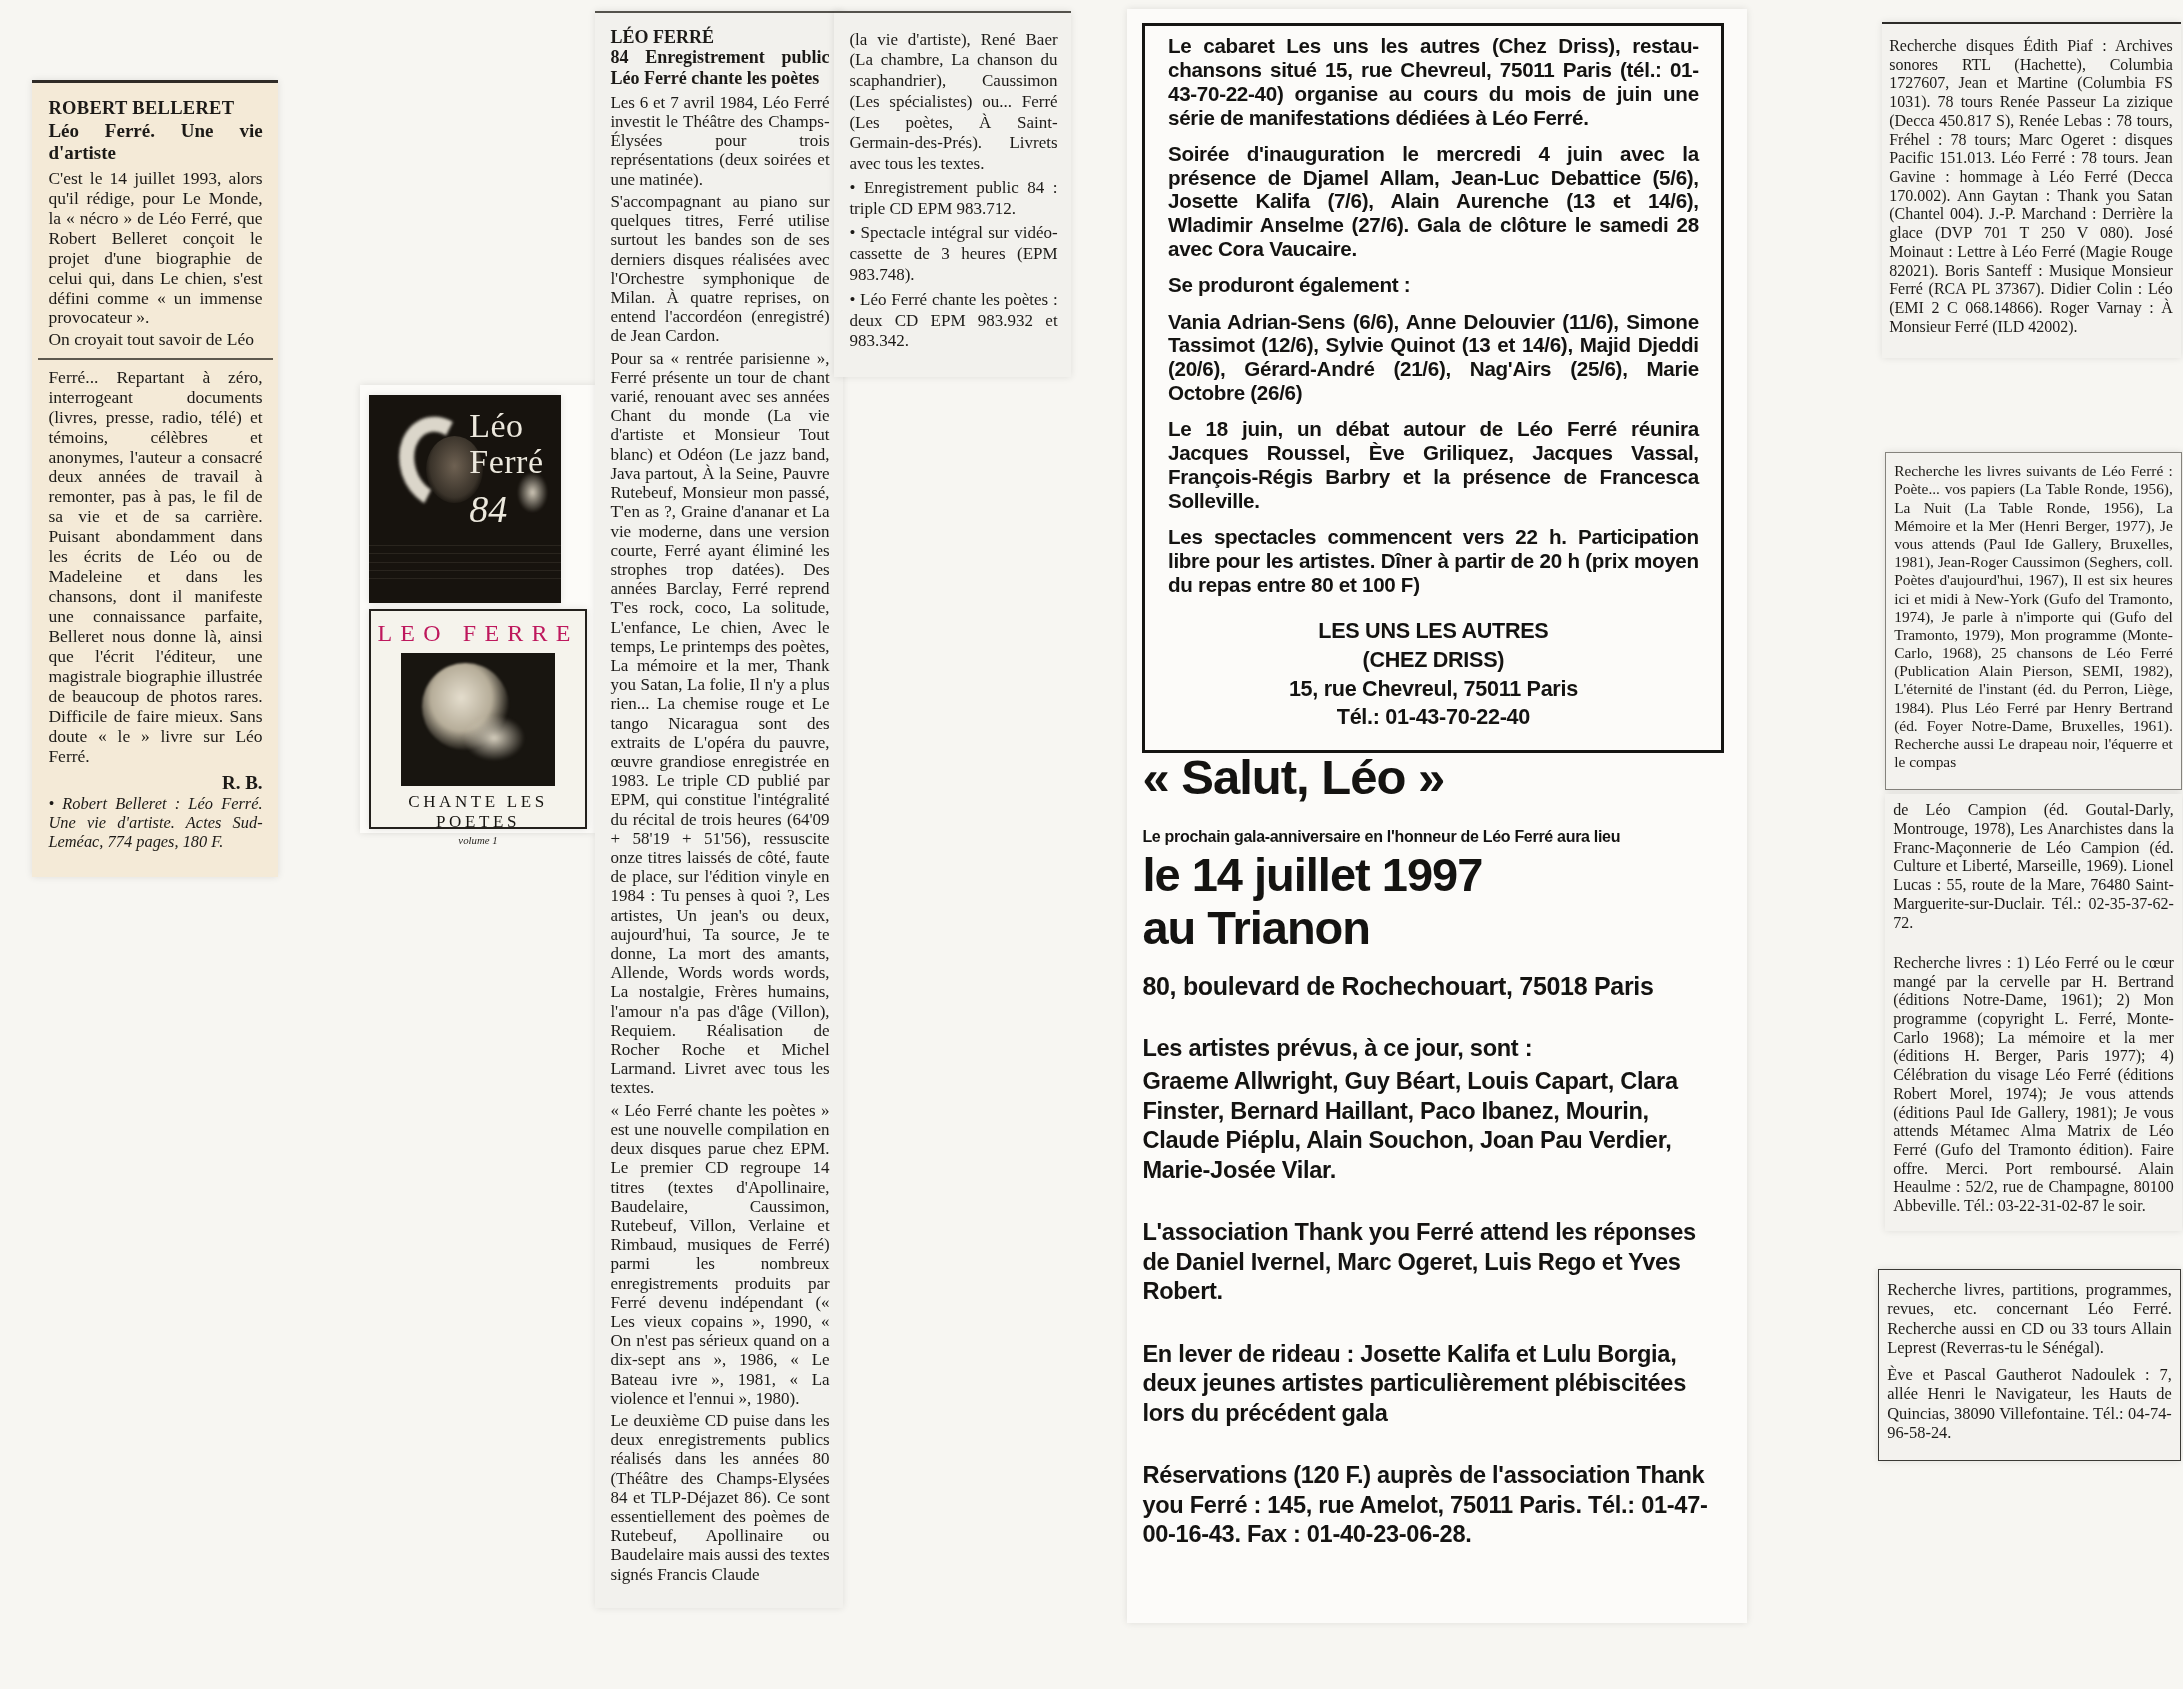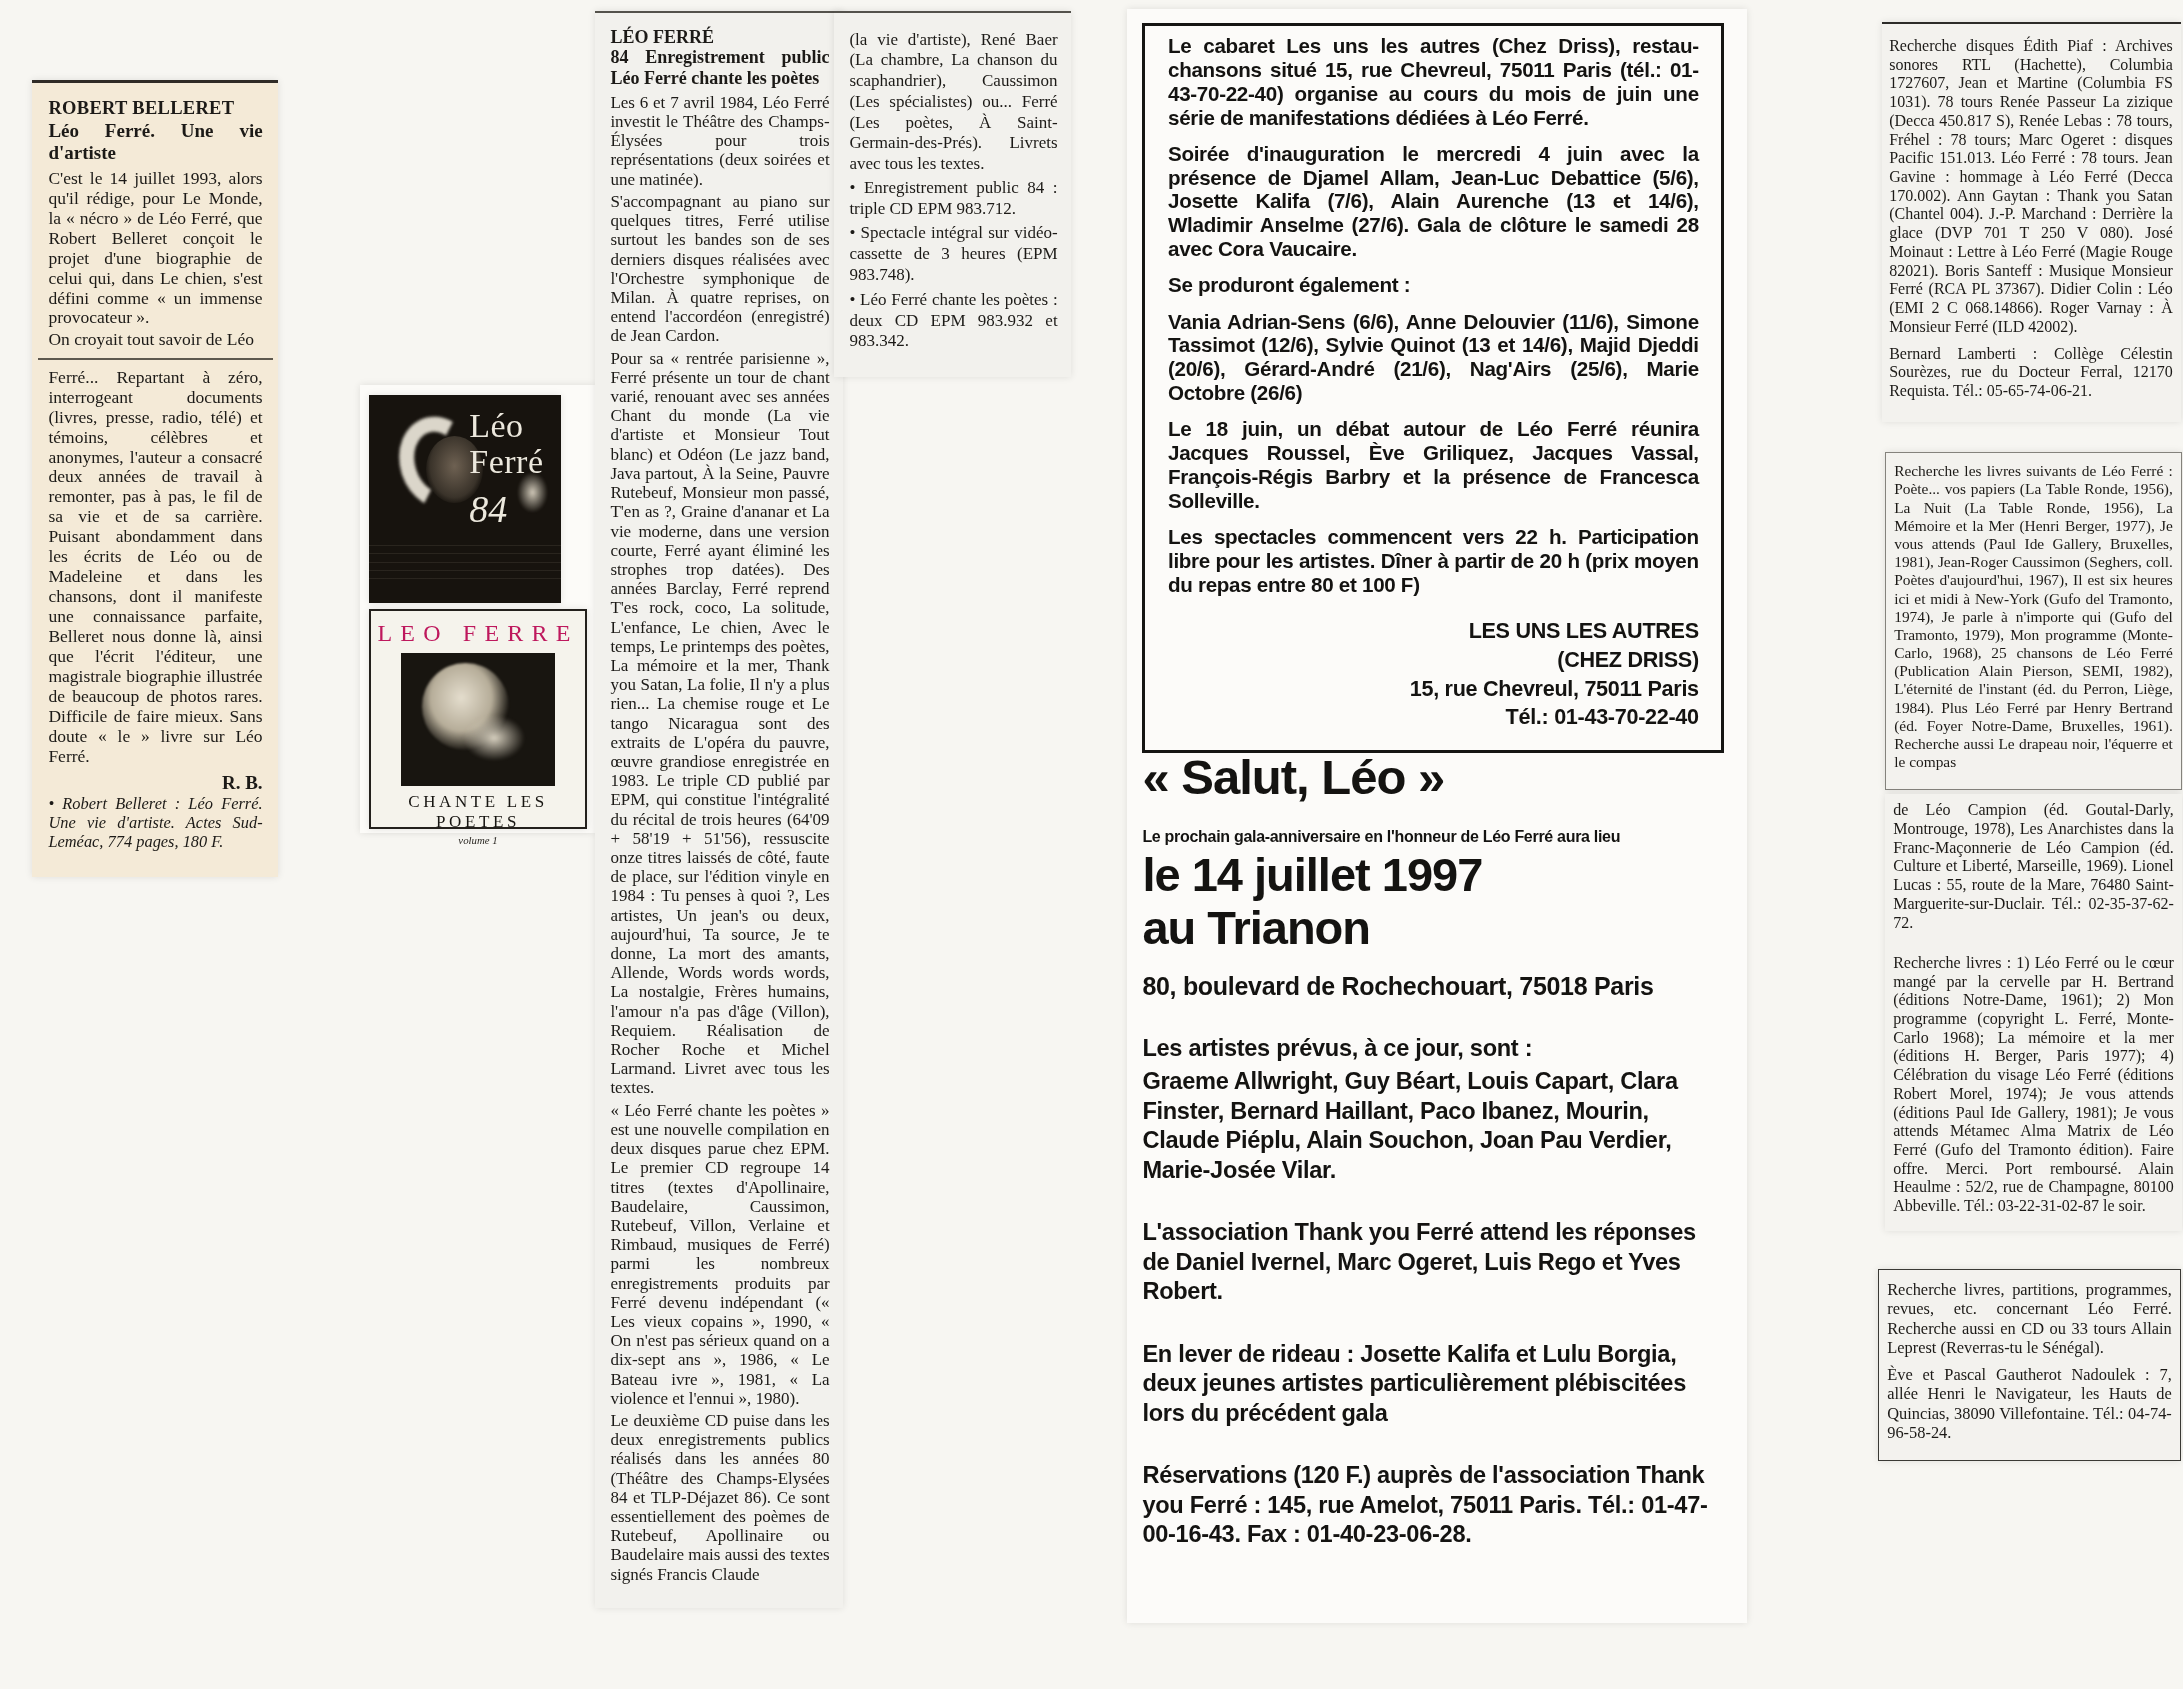"Bernard Lamberti : Collège Célestin" p { html: <p>Bernard Lamberti : Collège Célestin Sourèzes, rue du Docteur Ferral, 12170 Requista. Tél.: 05-65-74-06-21.</p> -> none }
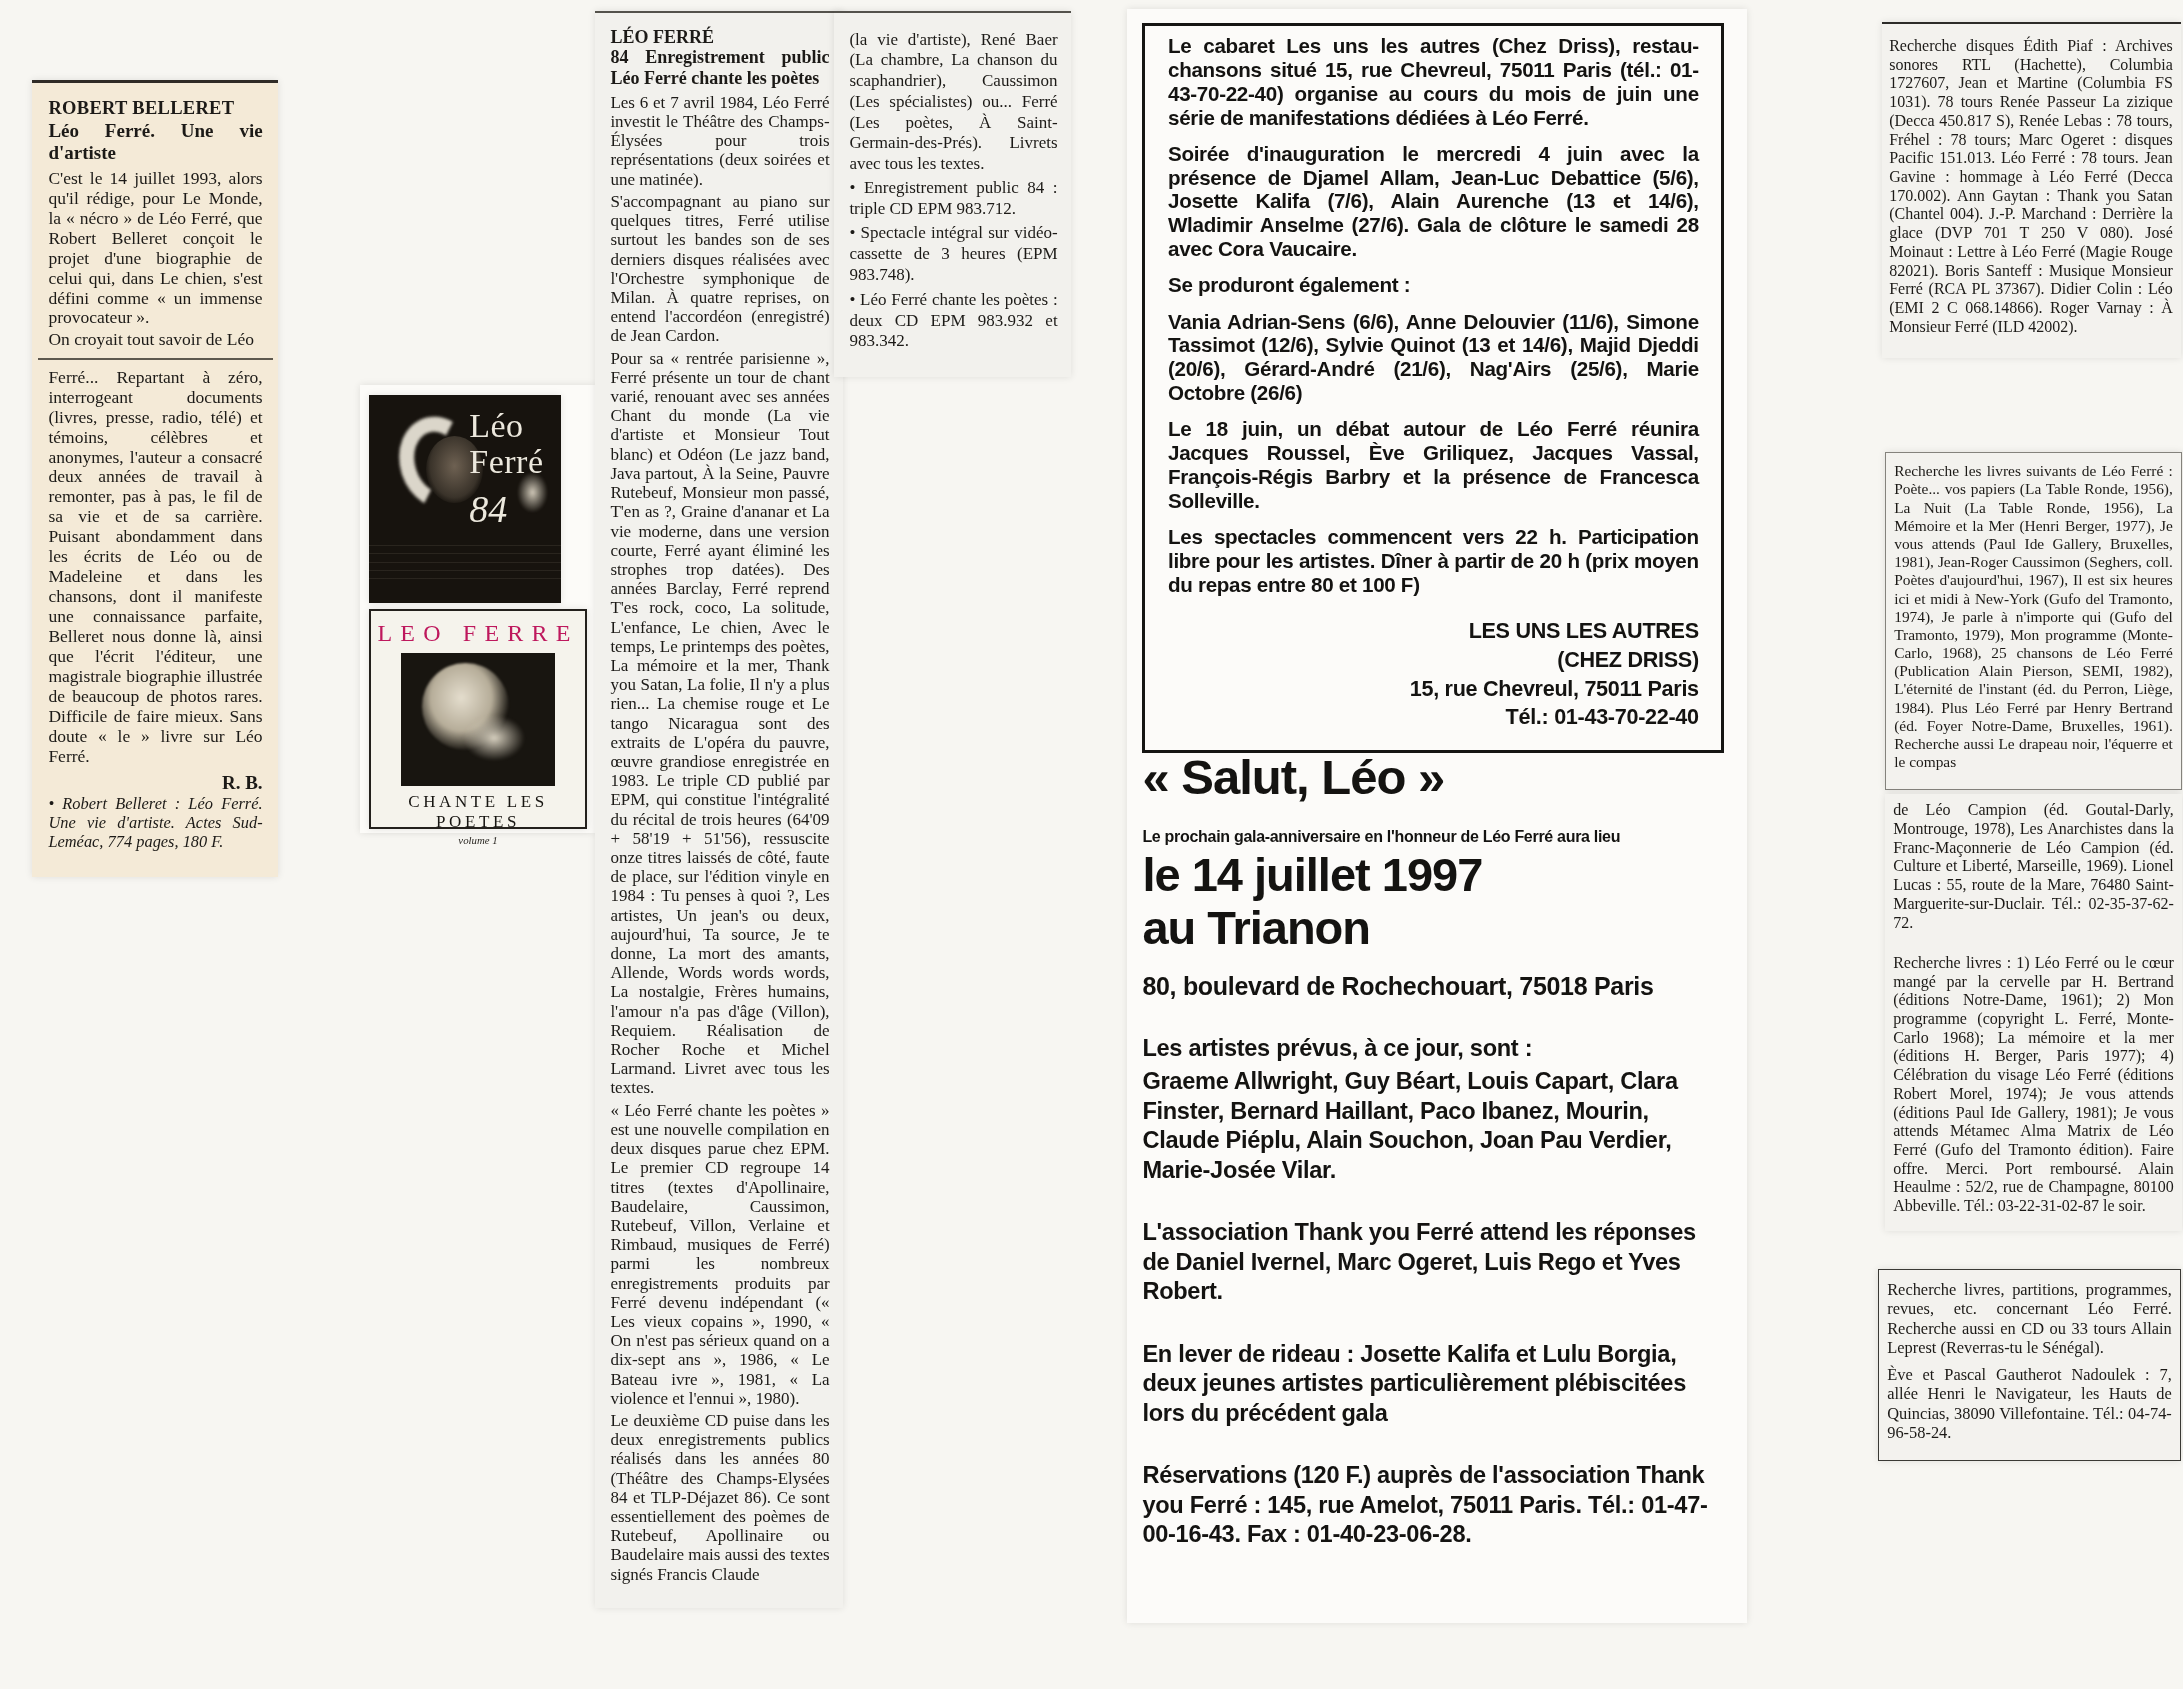"LES UNS LES AUTRES" .venue div { text-align: right -> none }
